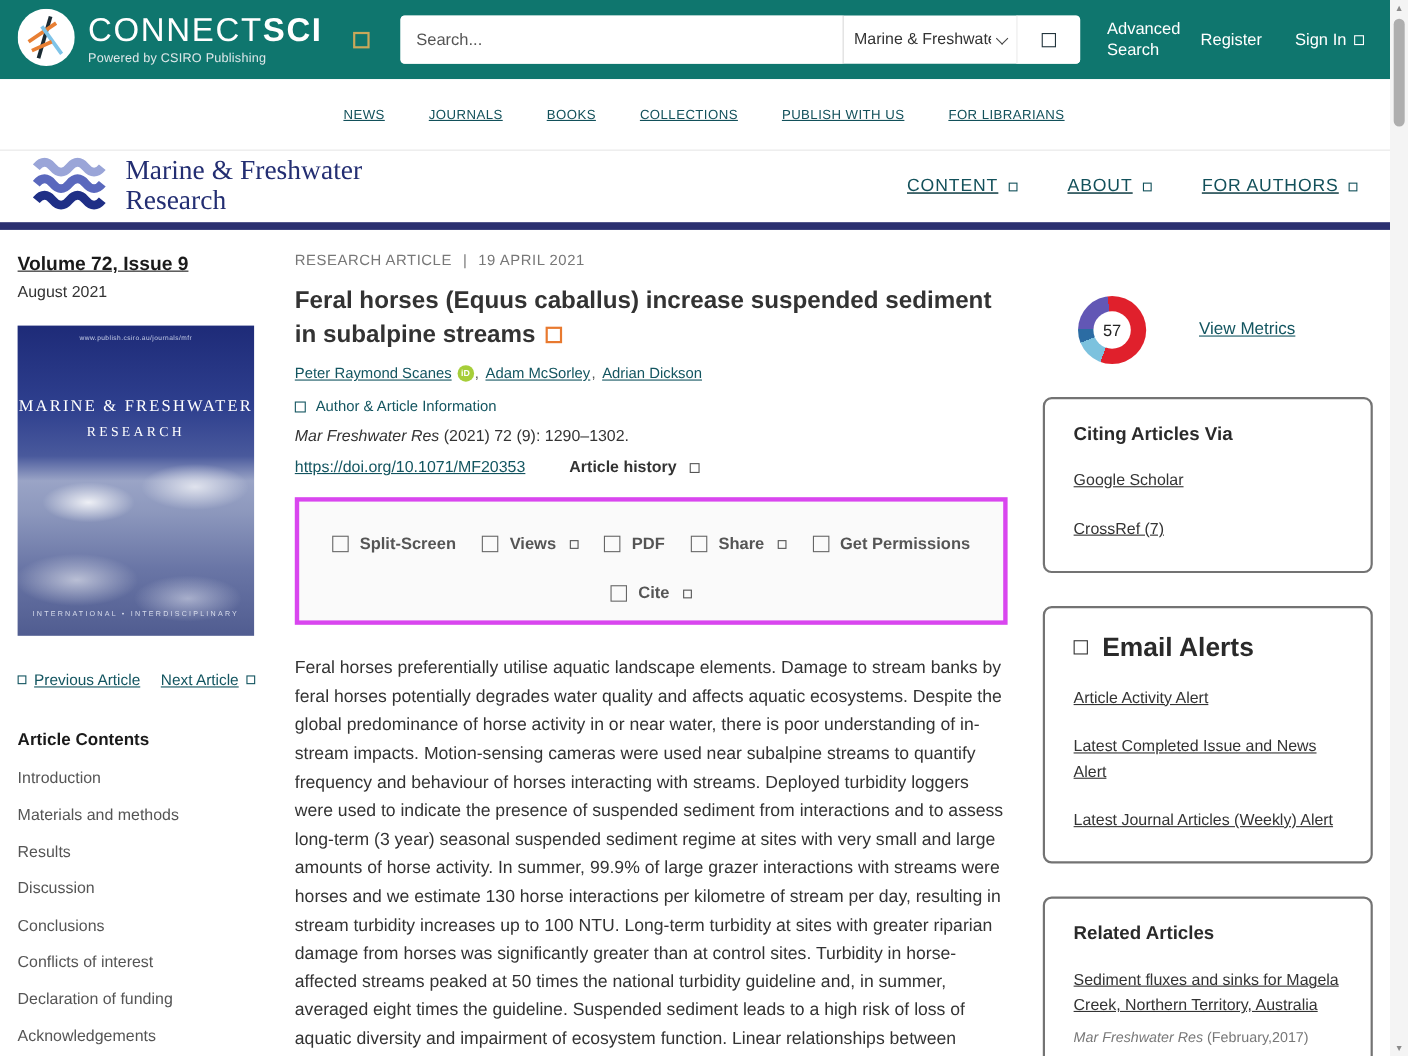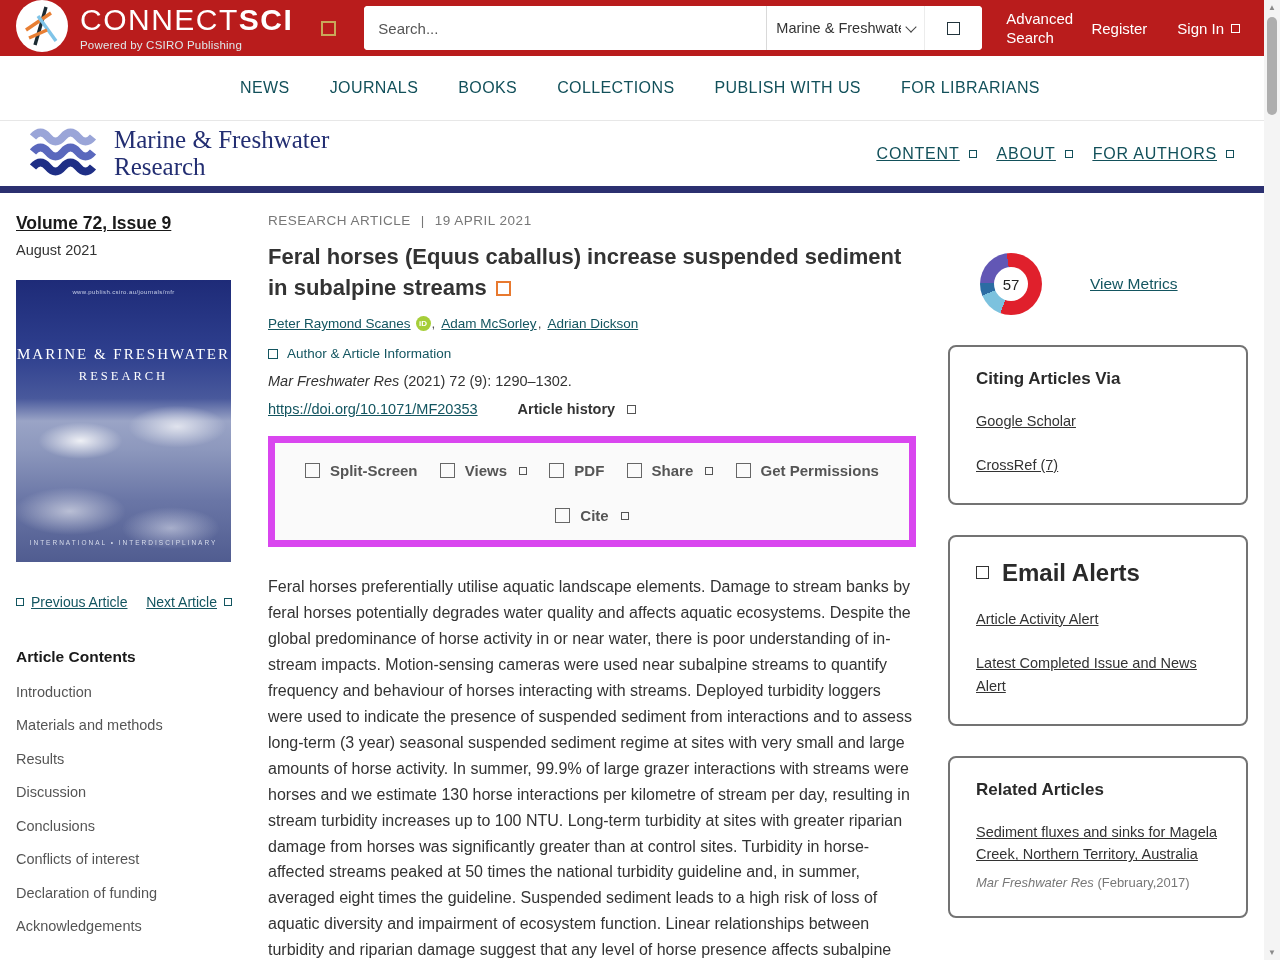"CONNECTSCI" .topbar { background: #b91c1c -> #0f766e; height: 56px -> 72px }
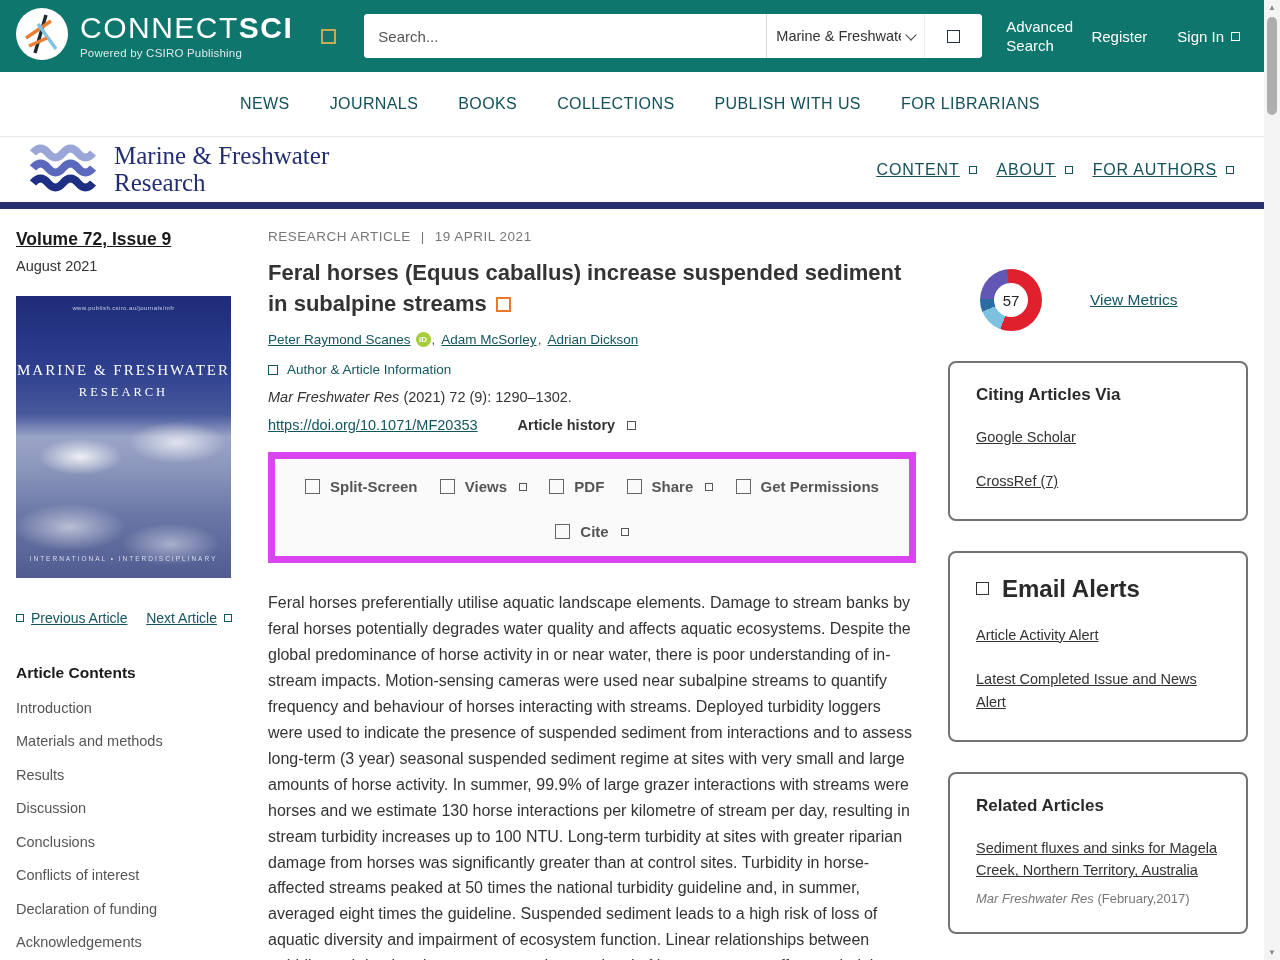"NEWS" .mainnav a { font-size: 16px -> 12px; text-decoration: none -> underline }
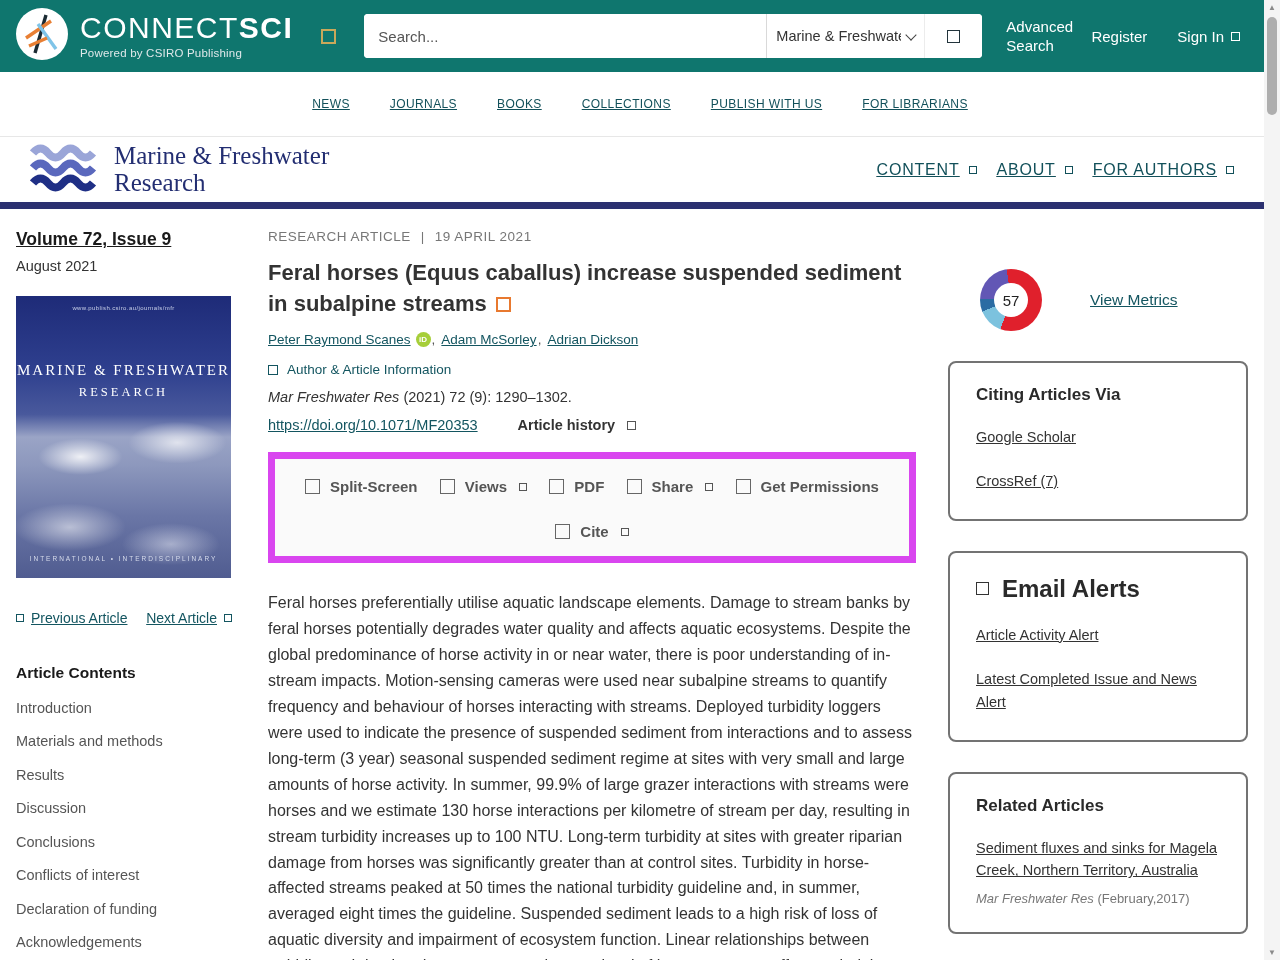"CONTENT" .jmenu { gap: 20px -> 46px }
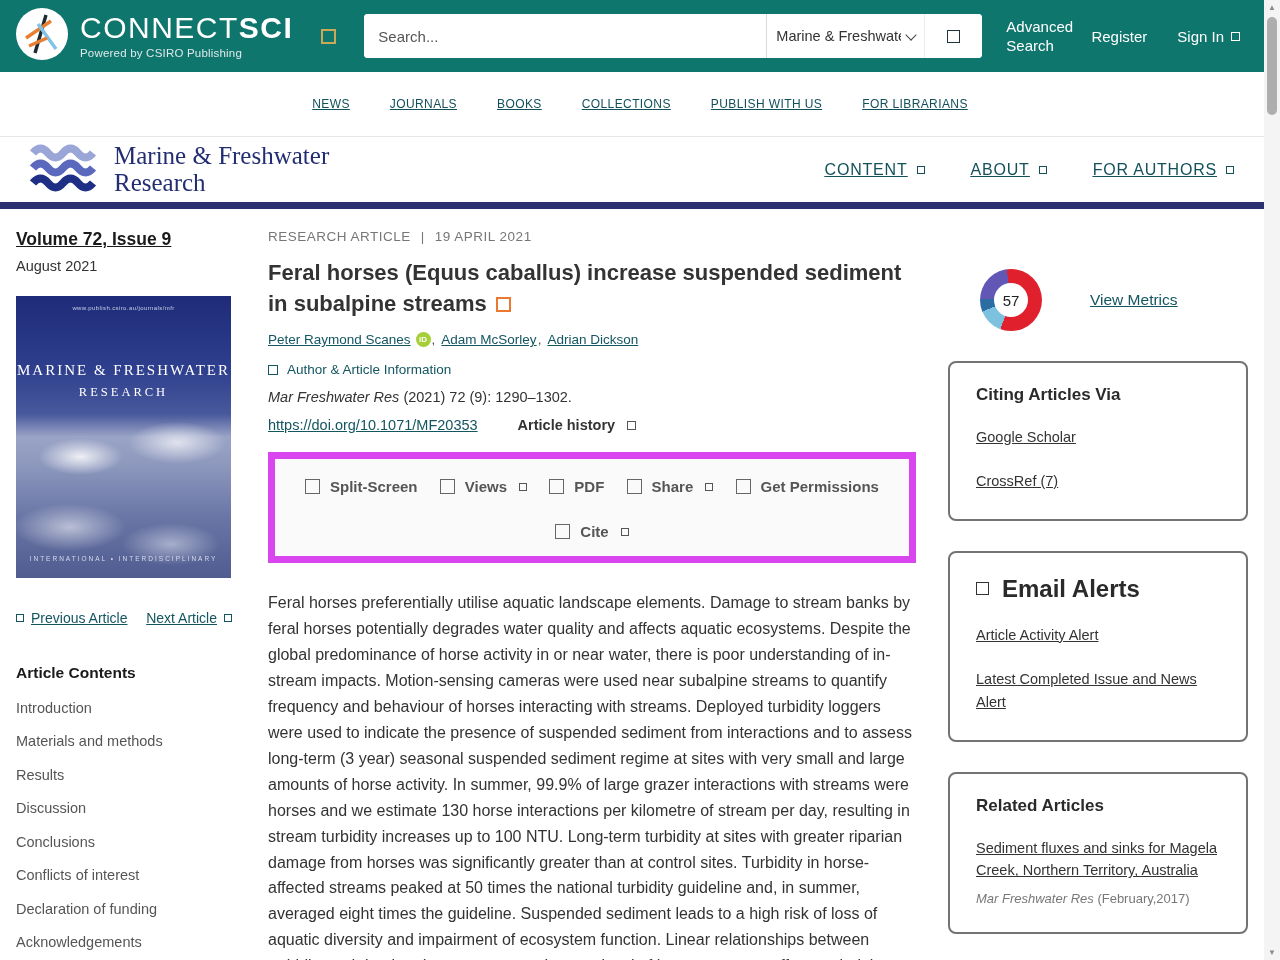"Split-Screen" .toolbar { border: 7px solid #d946ef -> 4px solid #d946ef; padding: 19px 30px 16px -> 30px 30px 16px }
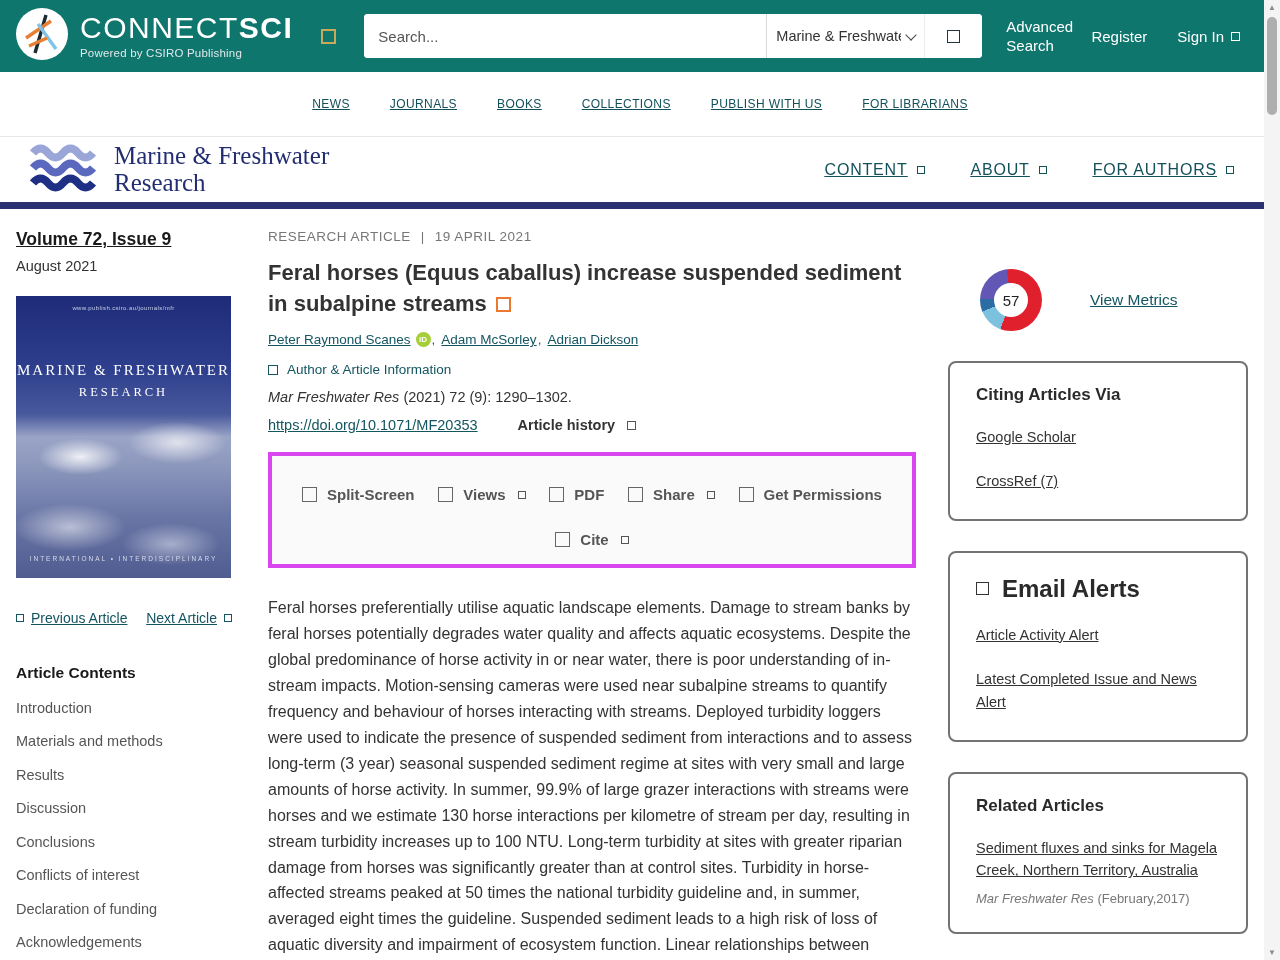"Latest Journal Articles (Weekly) Alert" a { html: none -> <a>Latest Journal Articles (Weekly) Alert</a> }
